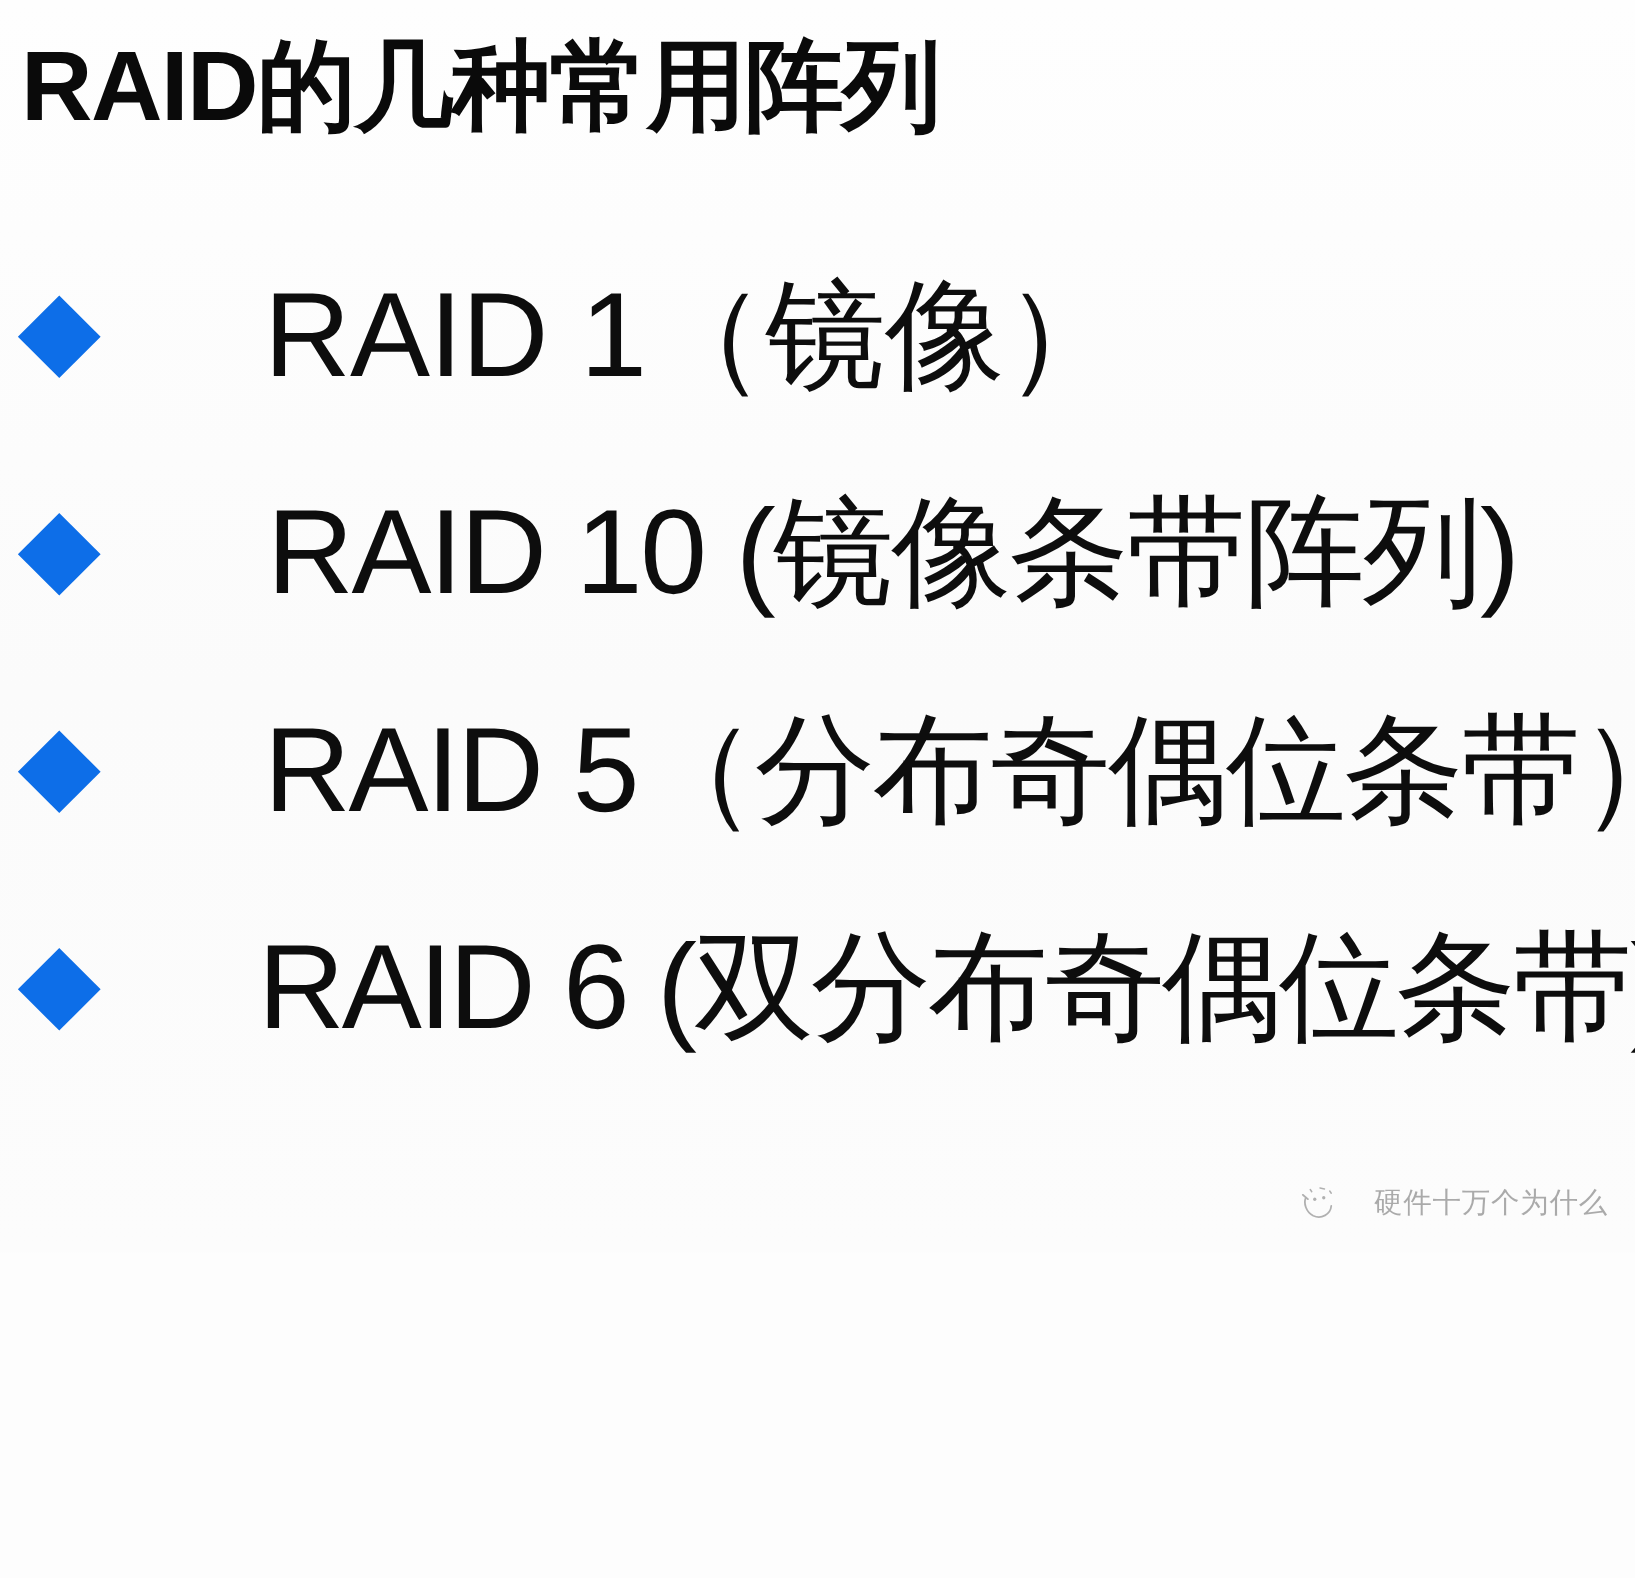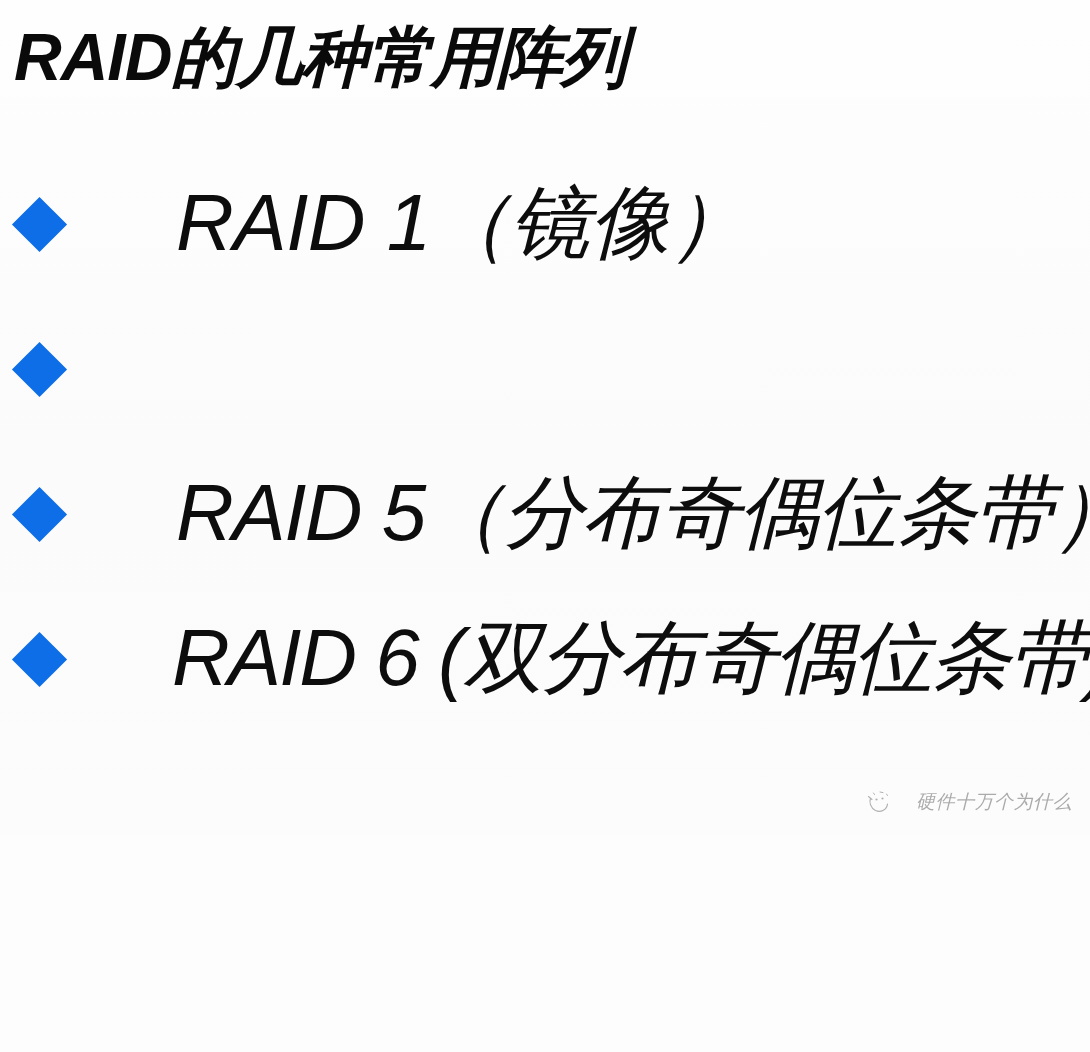"RAID的几种常用阵列" .slide { font-style: italic -> none }
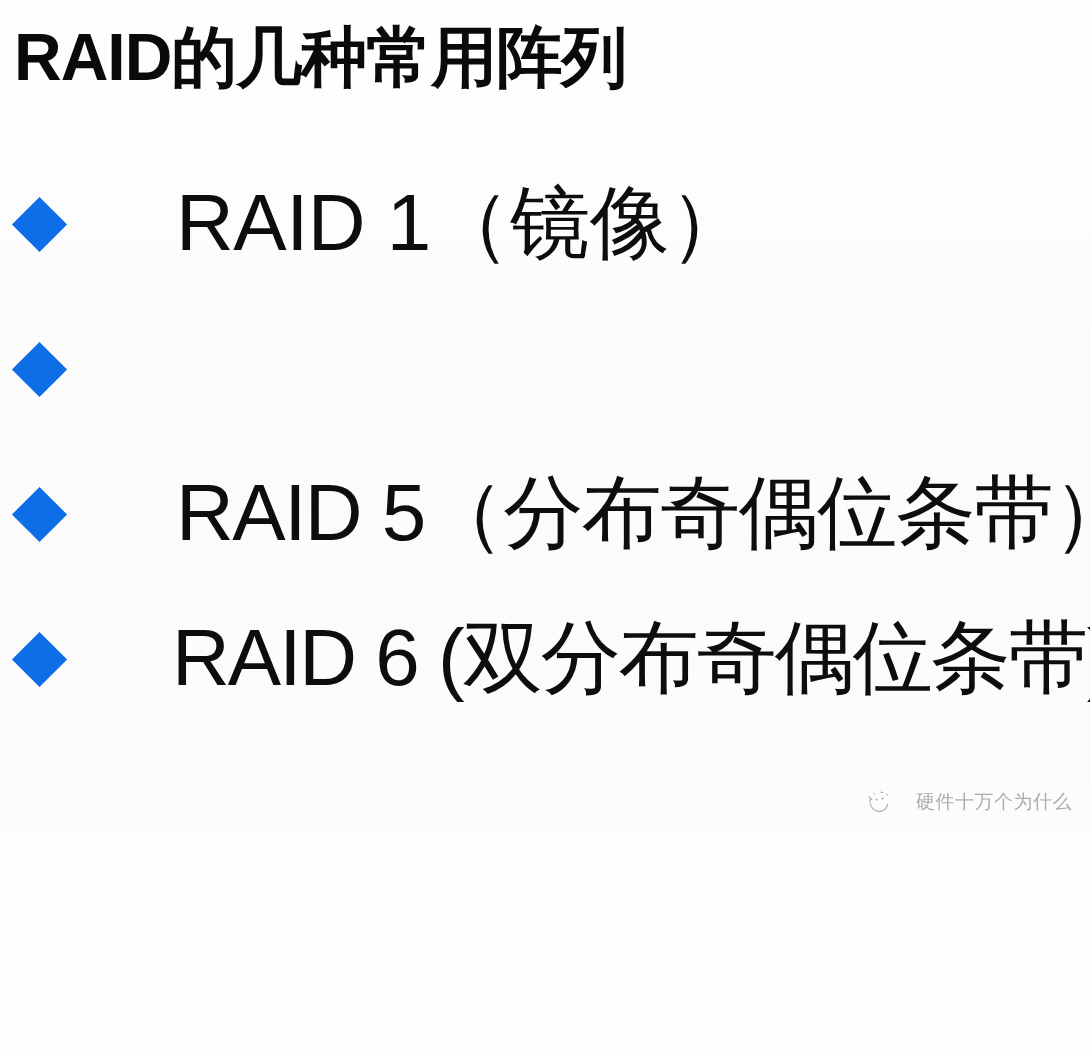"RAID 10 (镜像条带阵列)" span.bullet-text { html: none -> <span>RAID 10 (镜像条带阵列)</span> }
